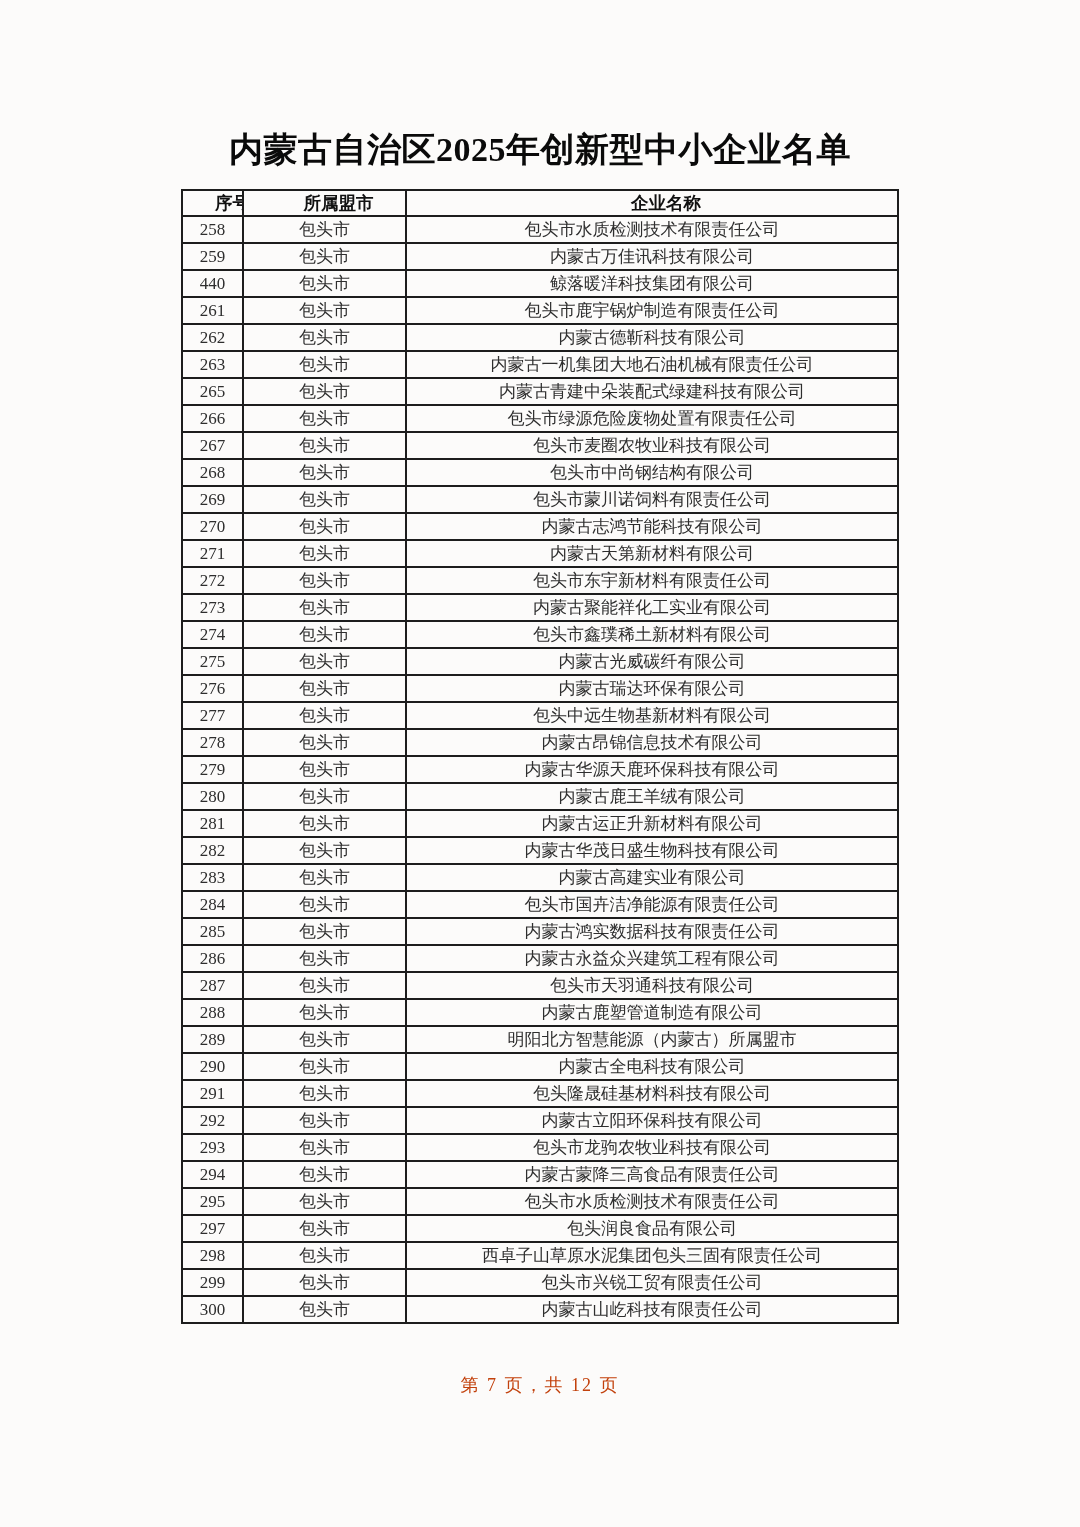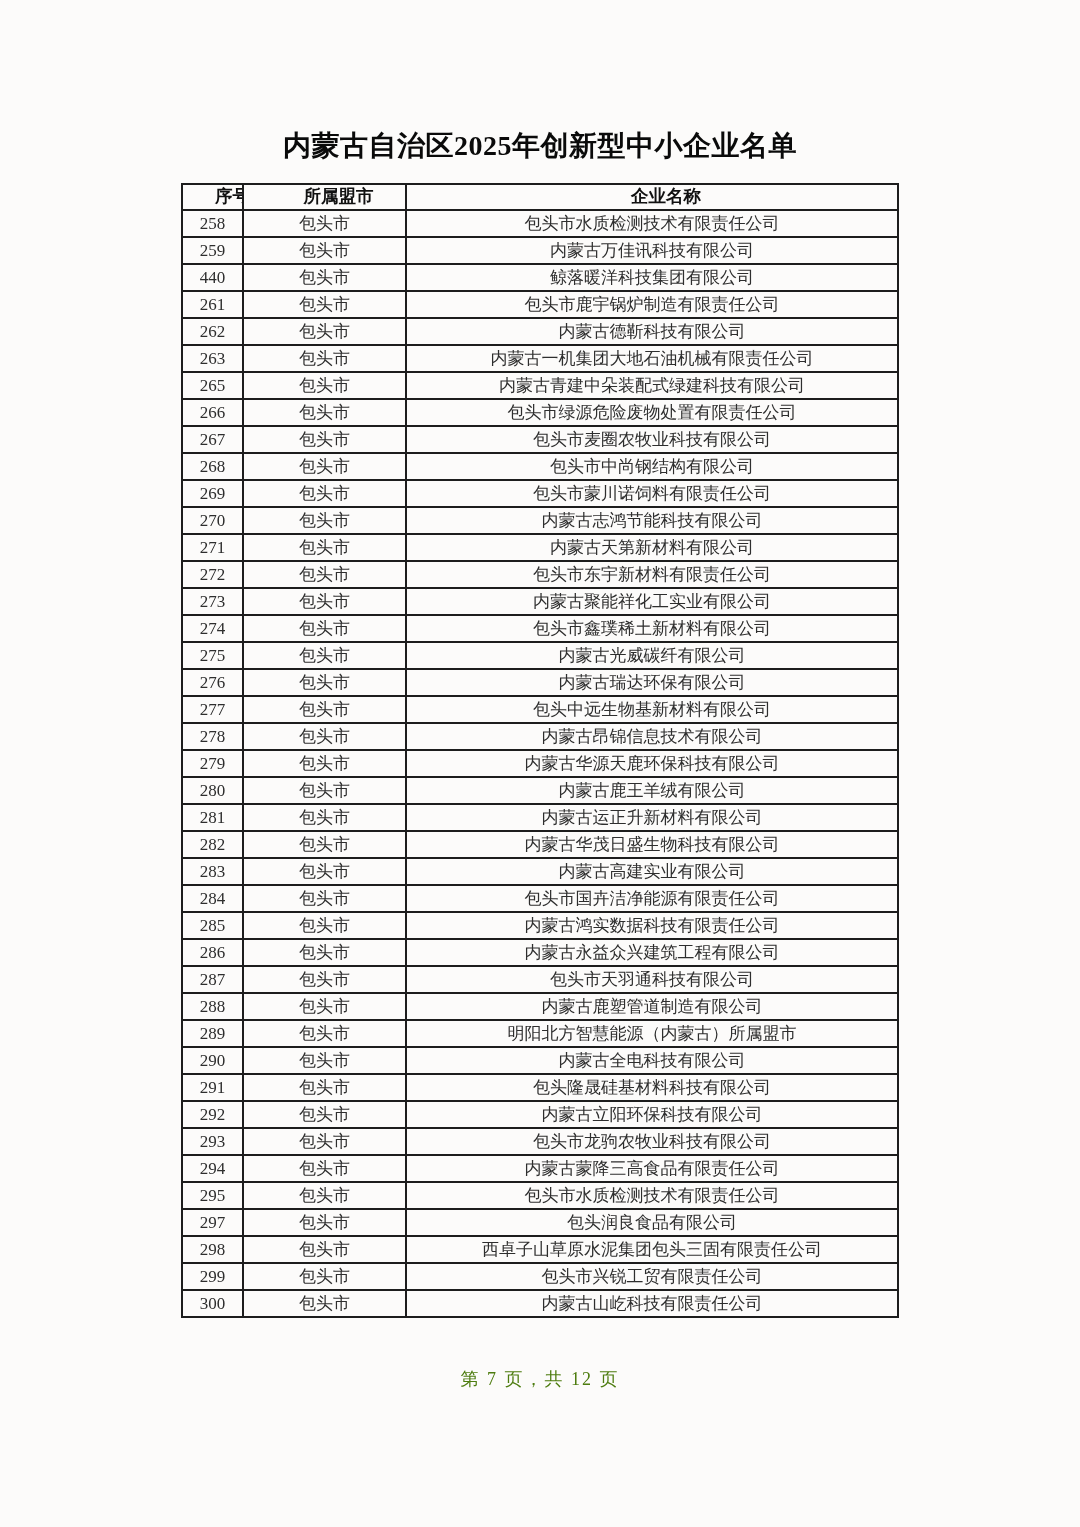"内蒙古自治区2025年创新型中小企业名单" .doc-title { font-size: 28px -> 34px }
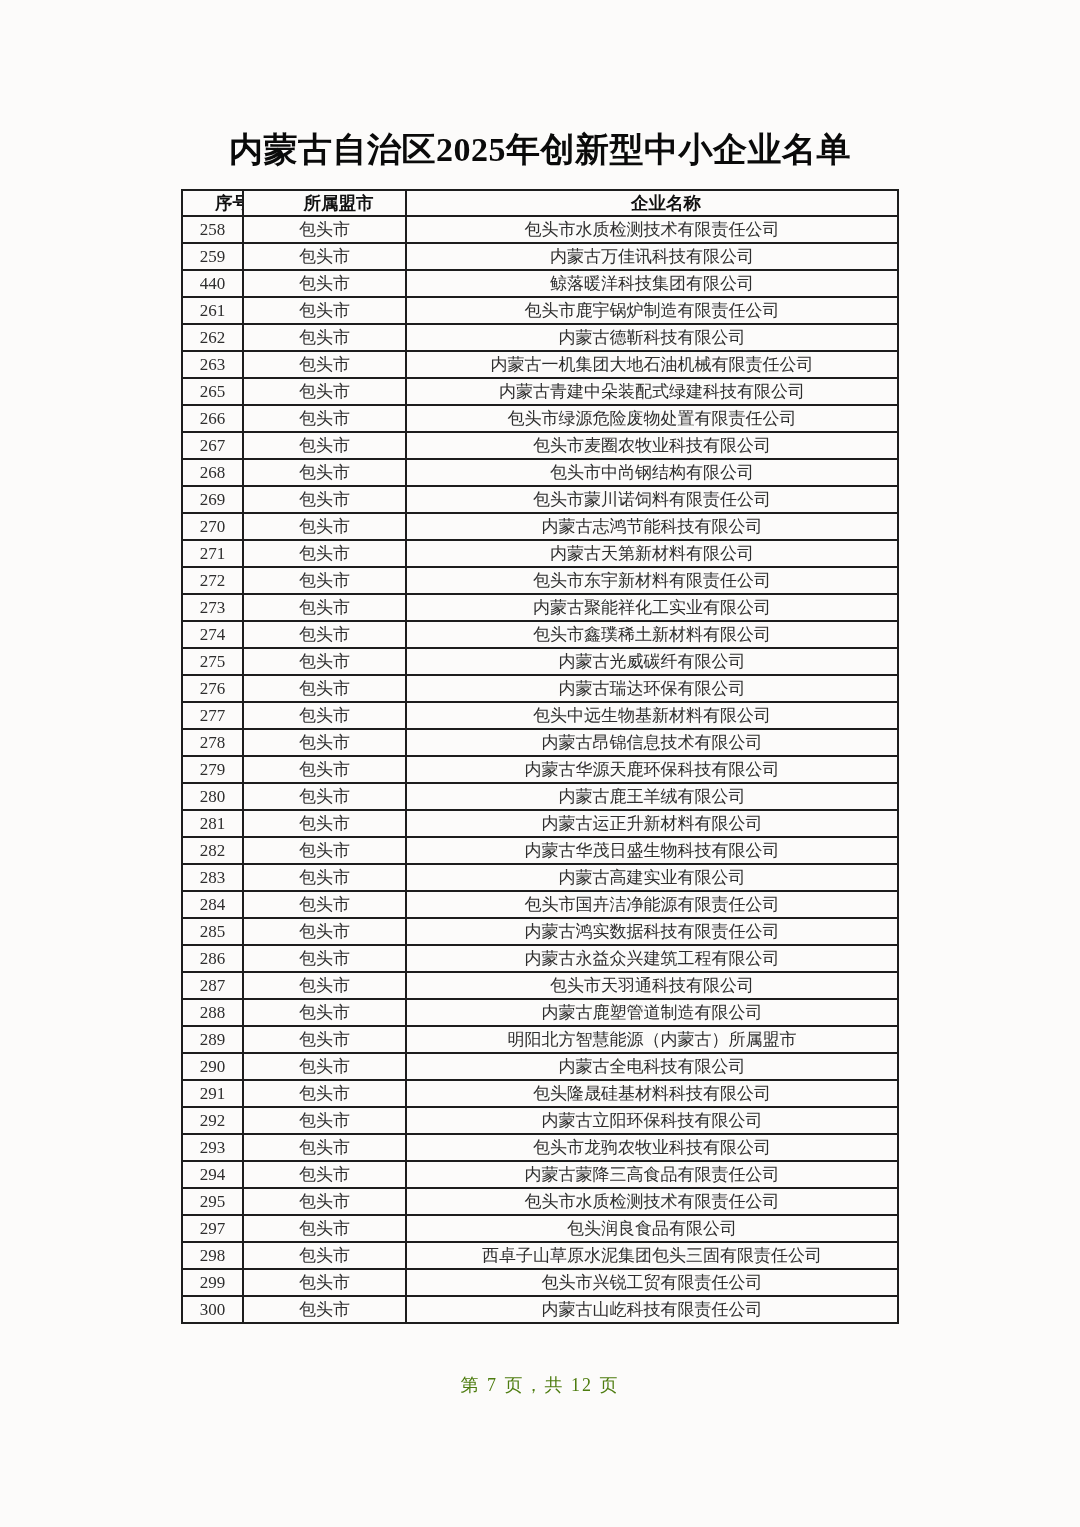"第 7 页，共 12 页" .page-footer { color: #4d7c0f -> #c2410c }
